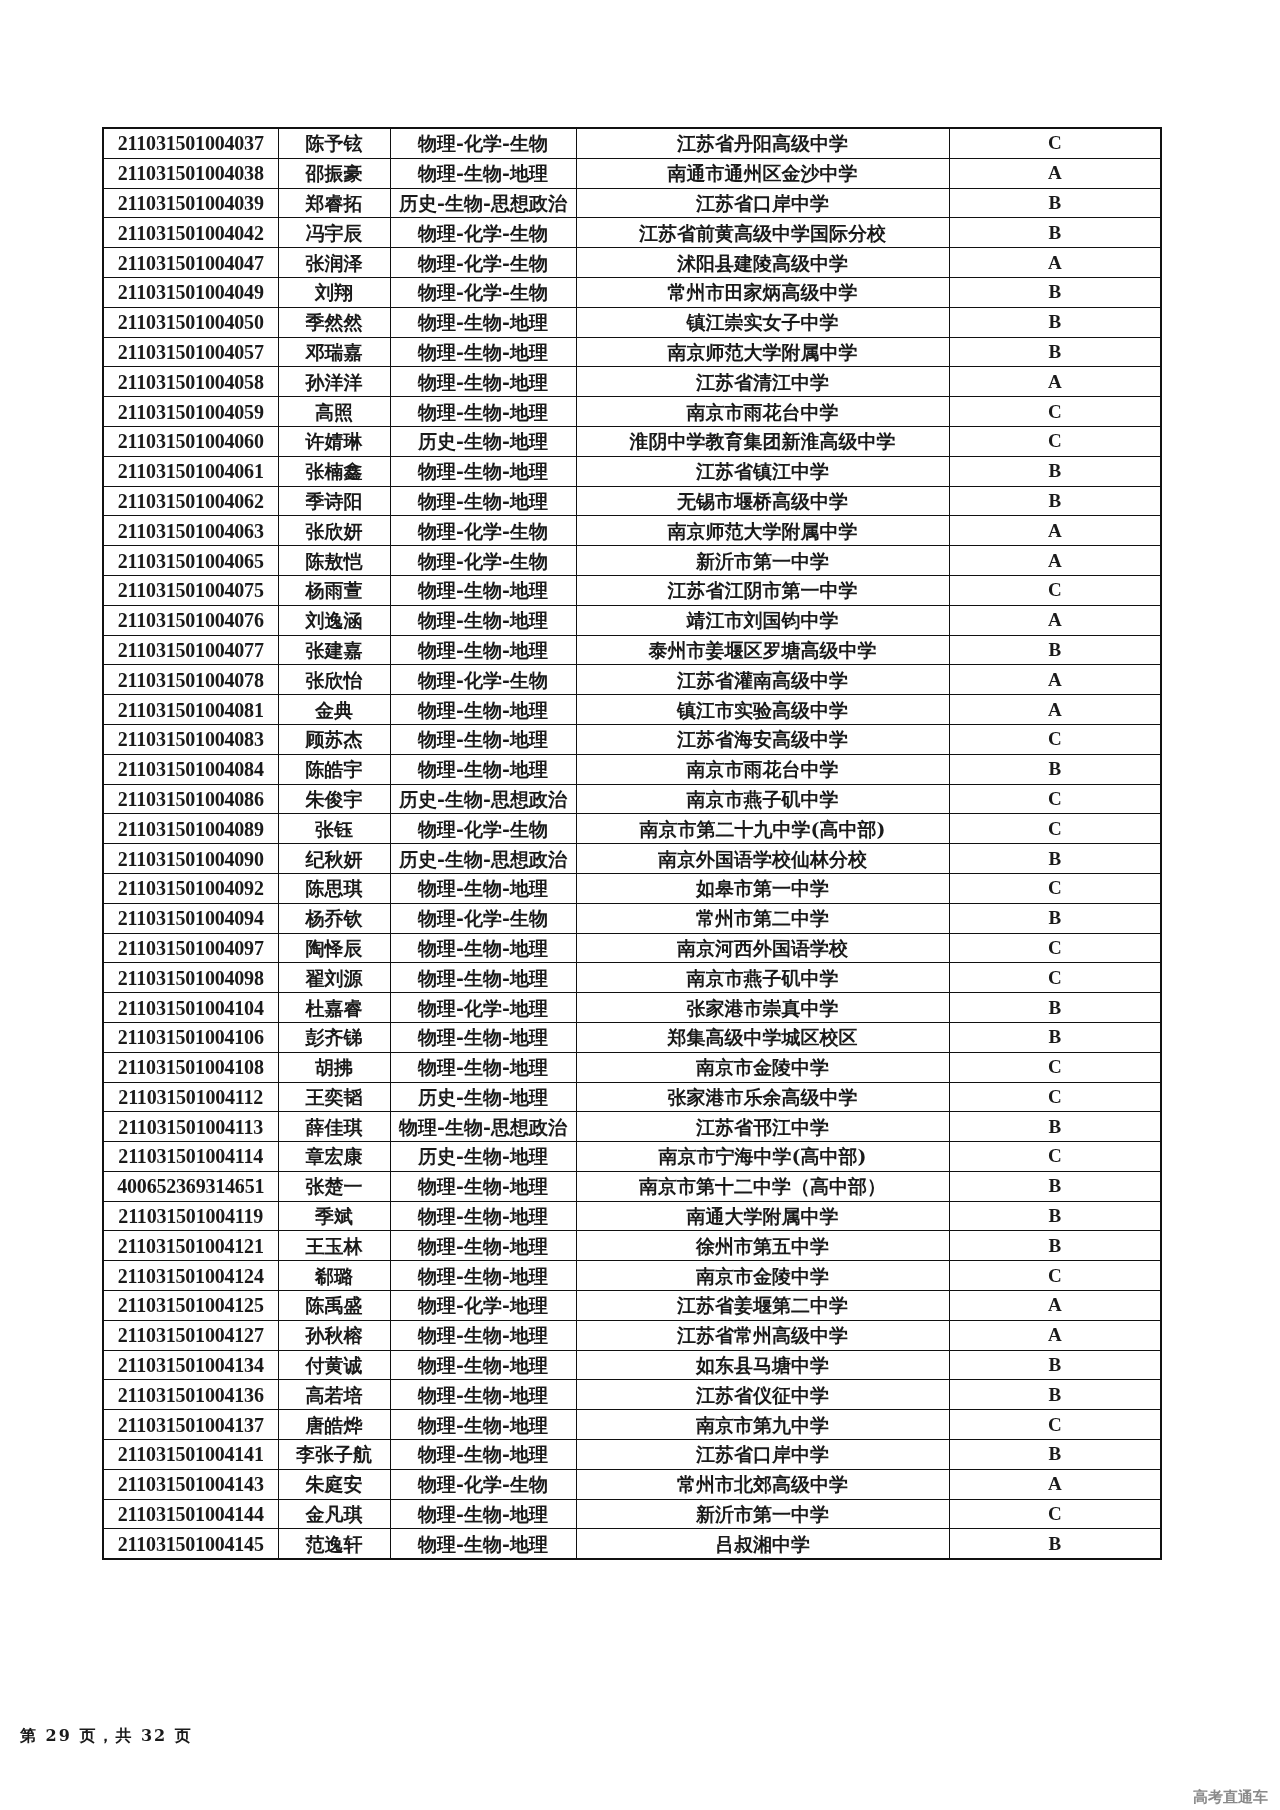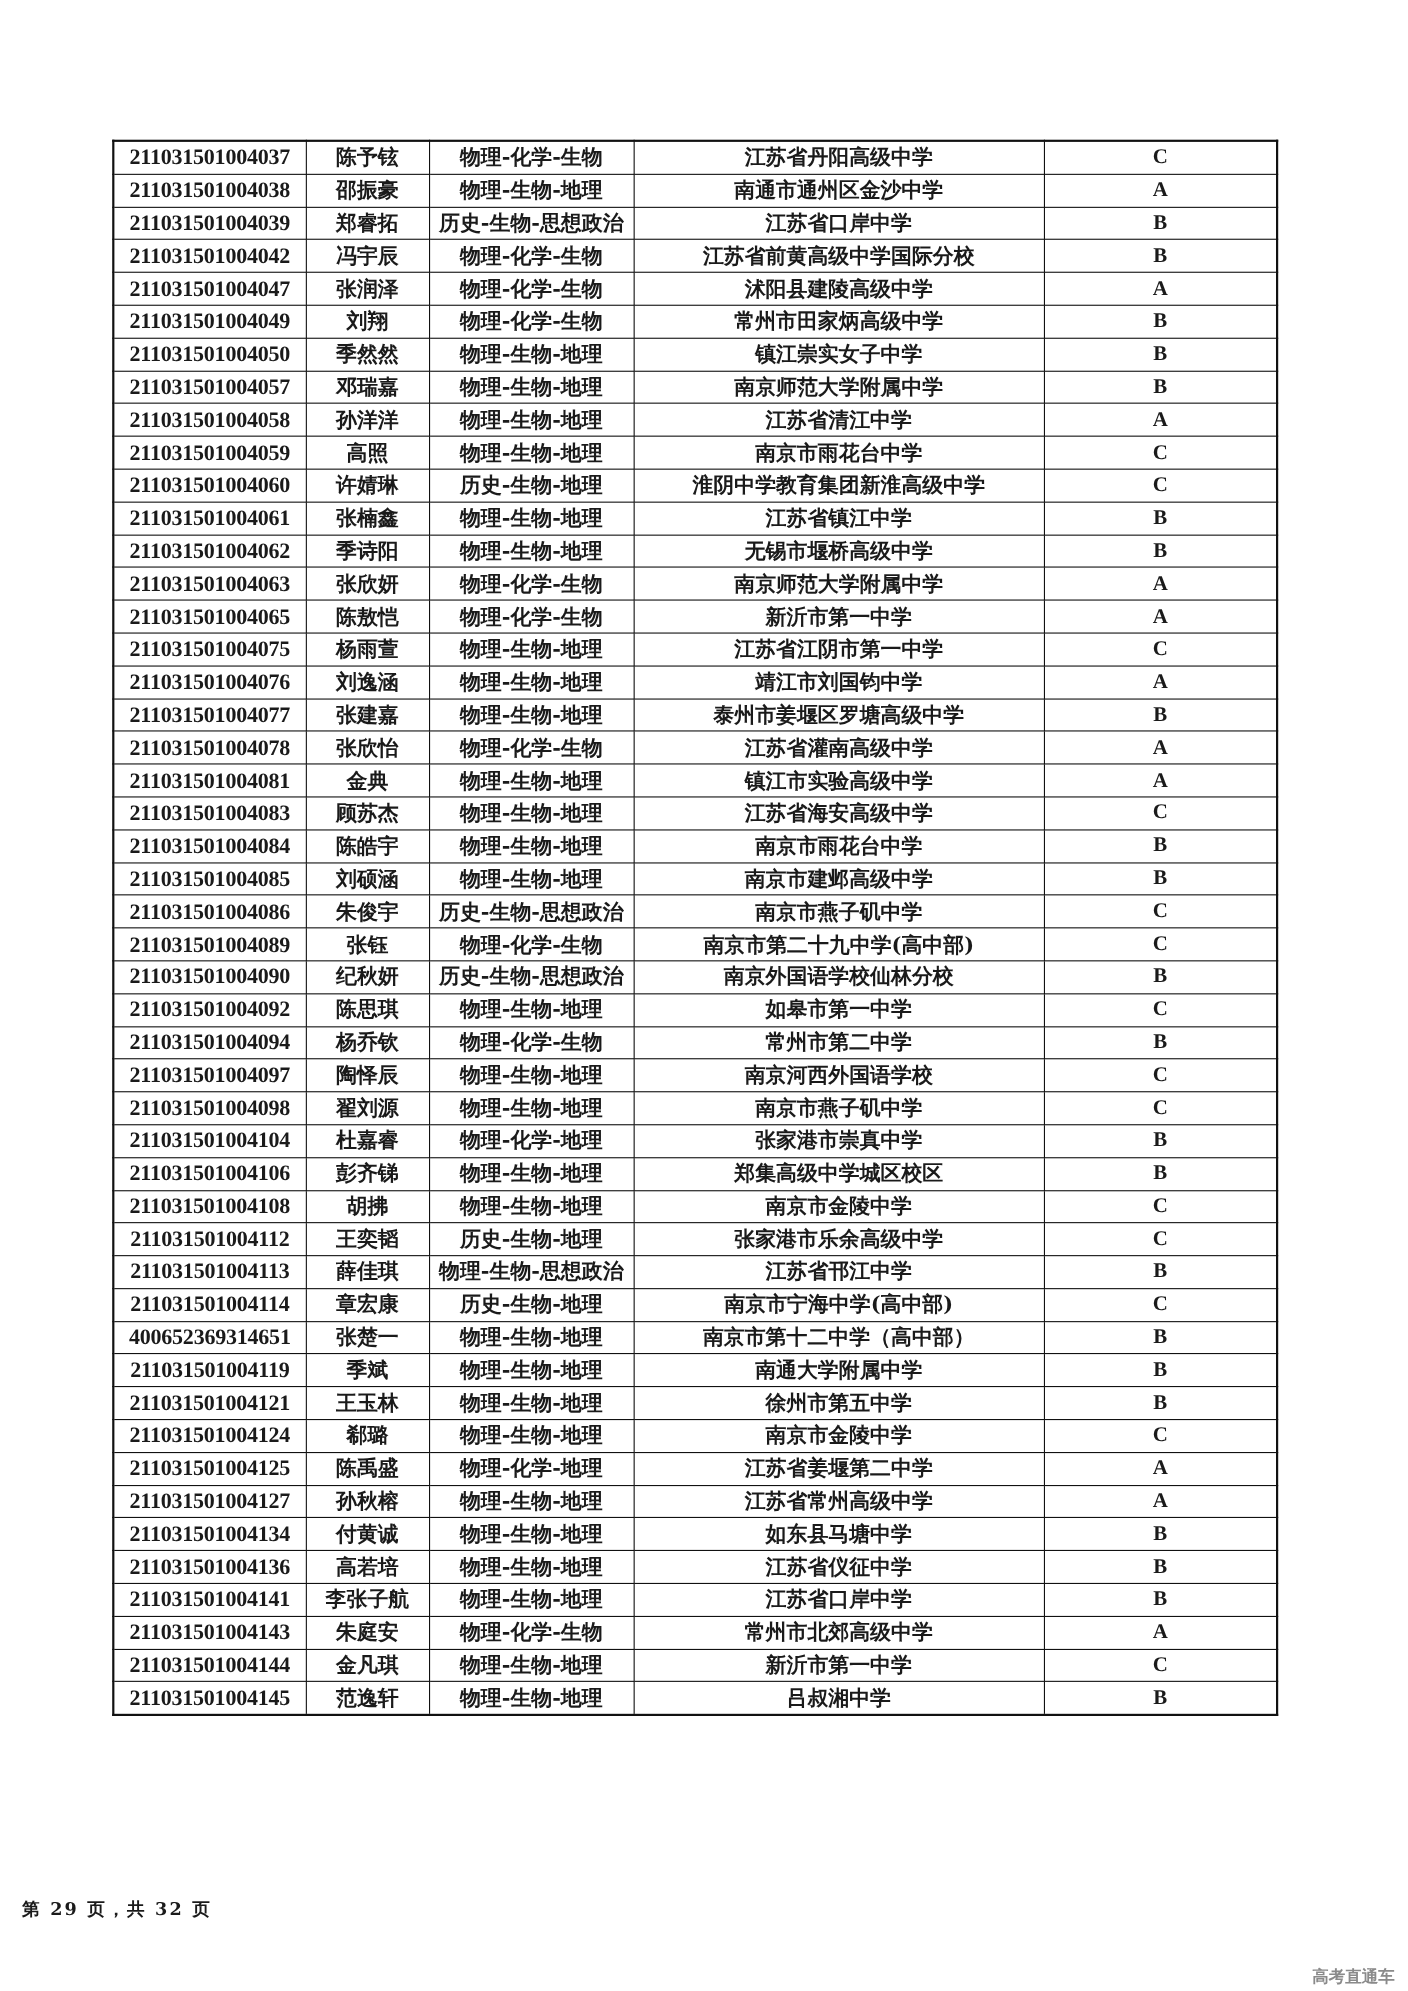"211031501004085" tr { html: <tr> <td>211031501004085</td> <td>刘硕涵</td> <td>物理-生物-地理</td> <td>南京市建邺高级中学</td> <td>B</td> </tr> -> none }
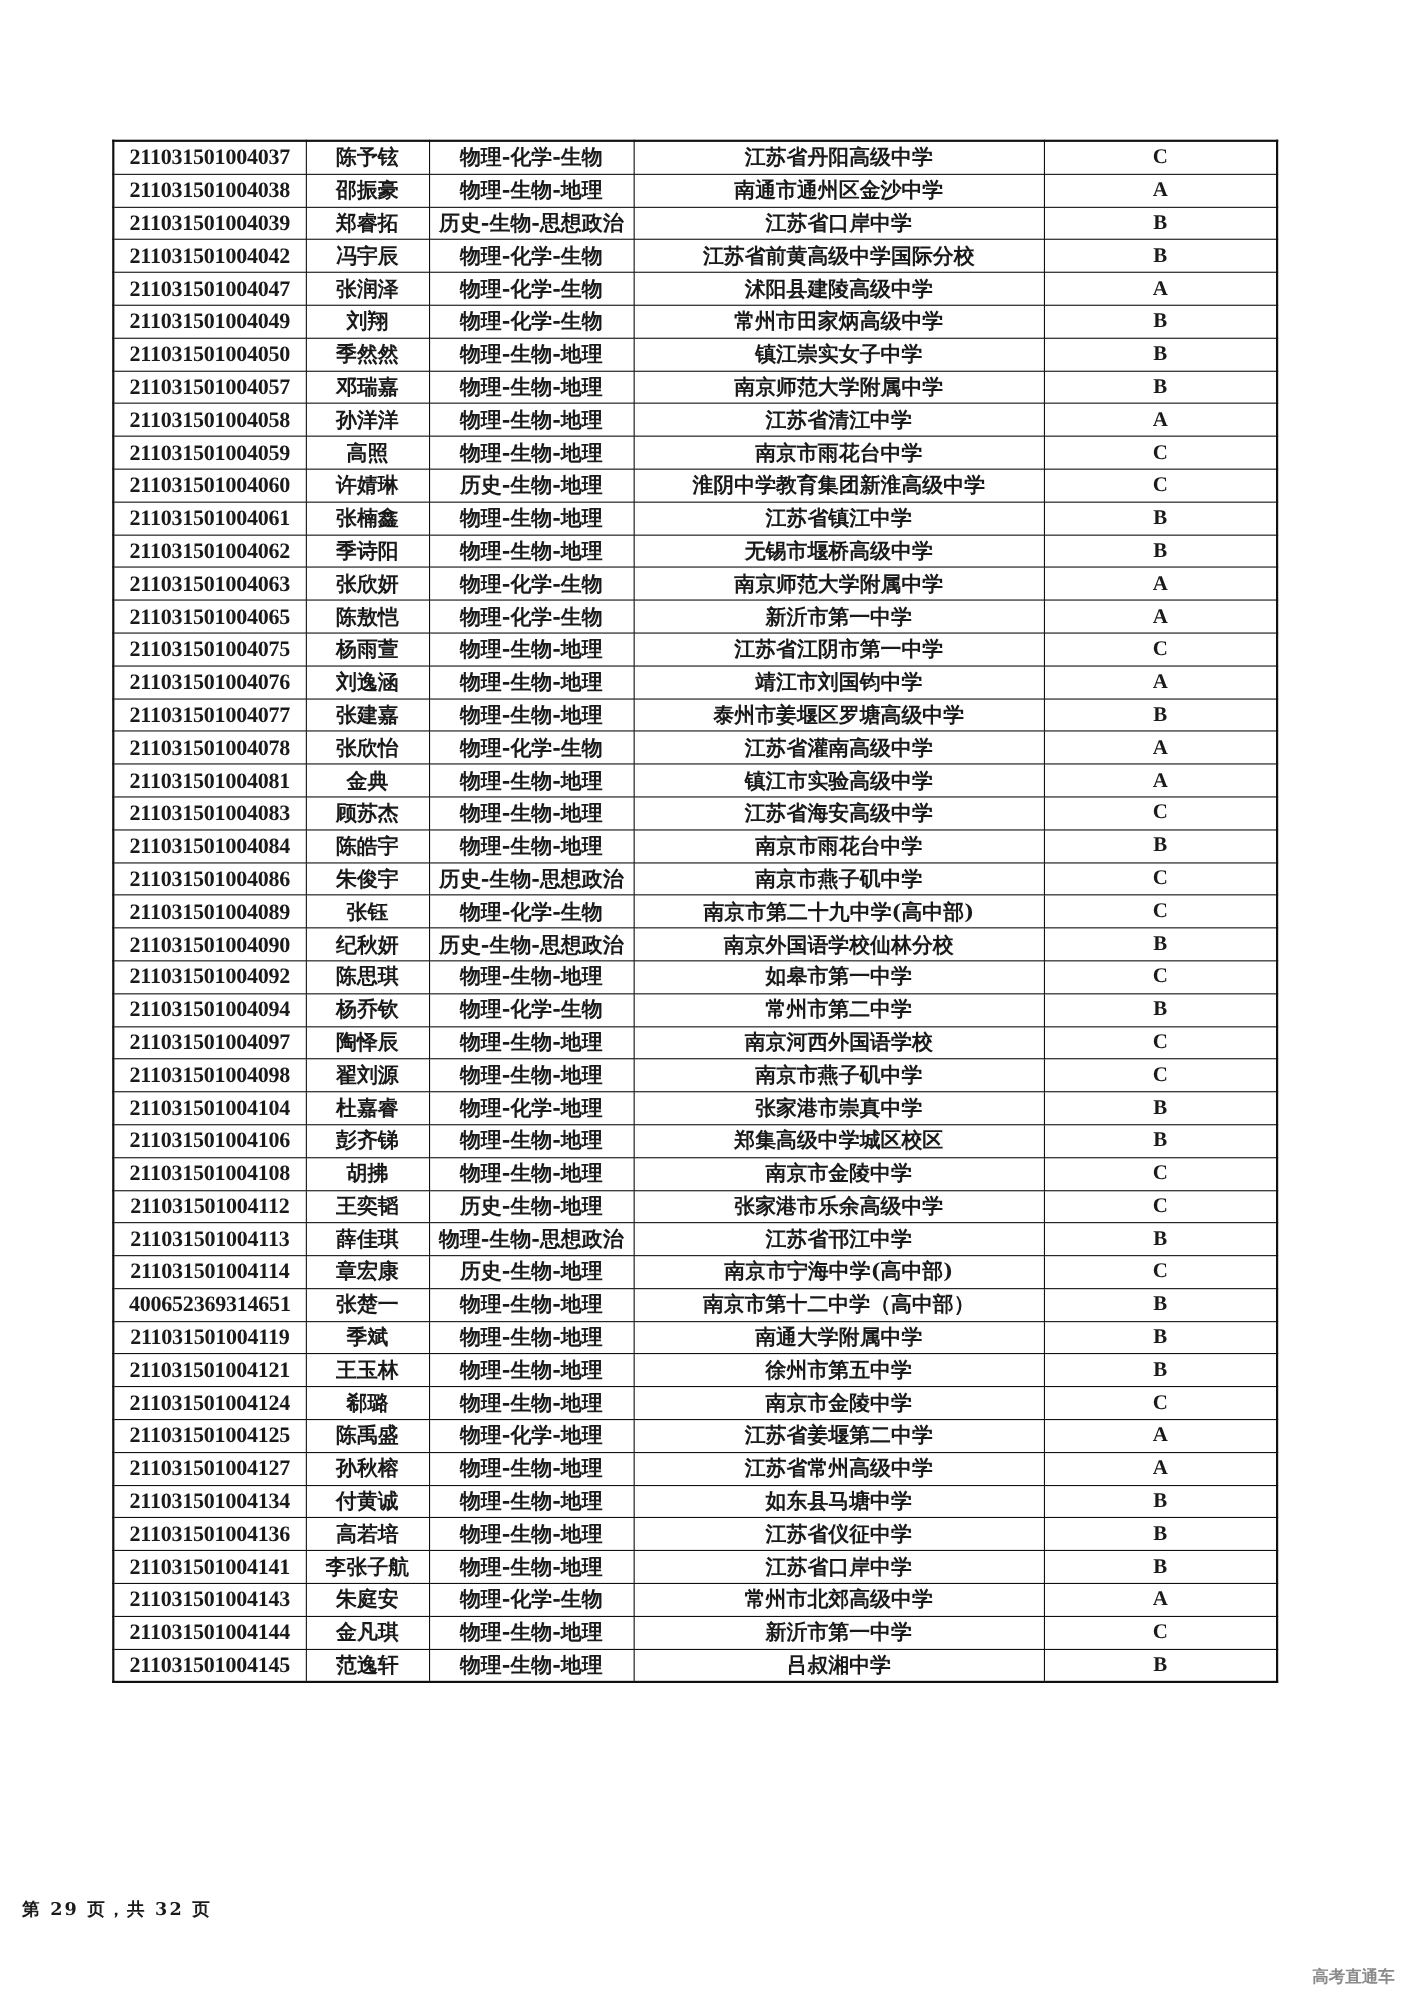"211031501004137" tr { html: none -> <tr> <td>211031501004137</td> <td>唐皓烨</td> <td>物理-生物-地理</td> <td>南京市第九中学</td> <td>C</td> </tr> }
